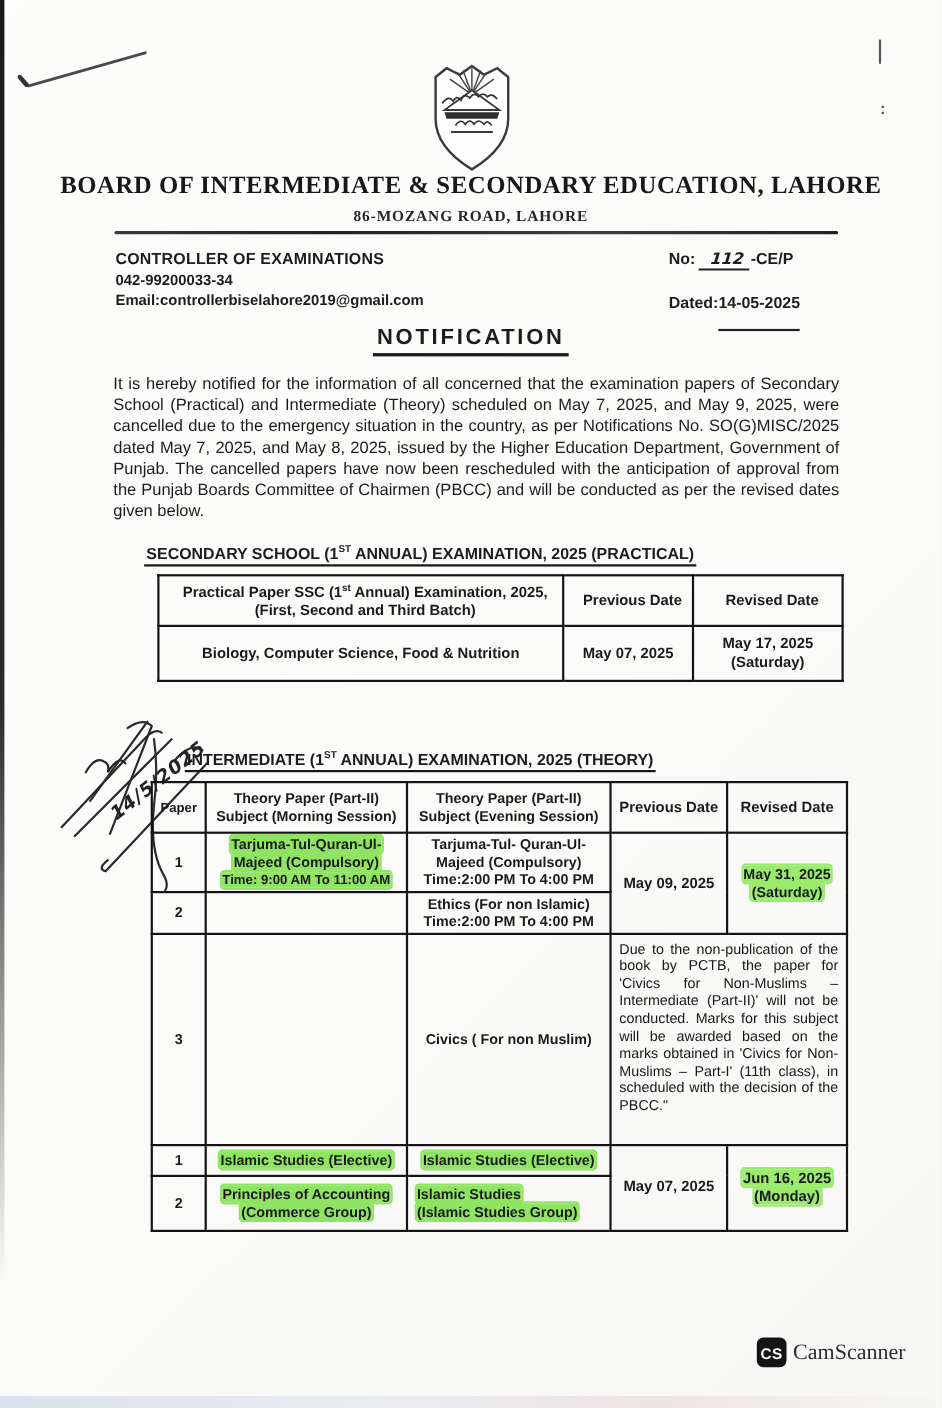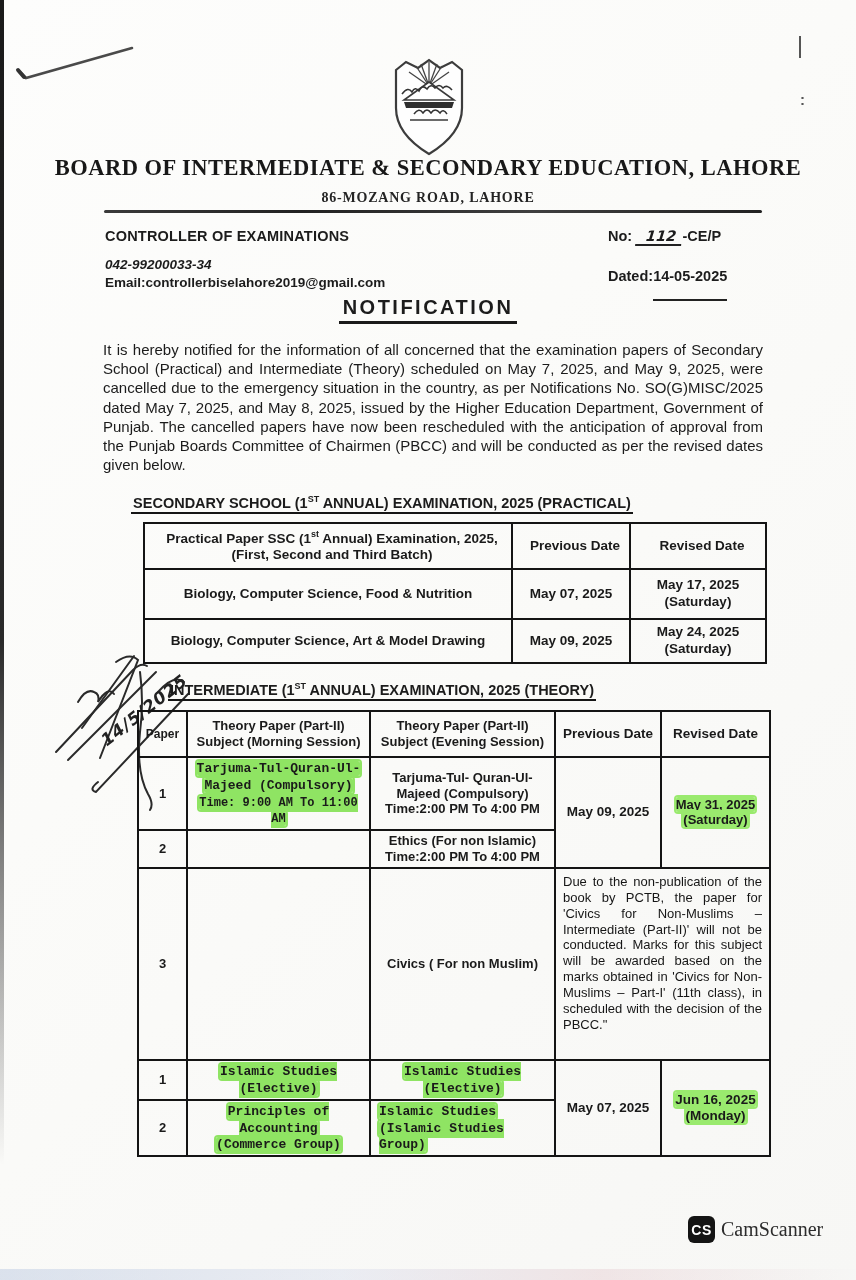"042-99200033-34" .contact .l2 { font-style: italic -> none; margin-top: 13px -> 3px }
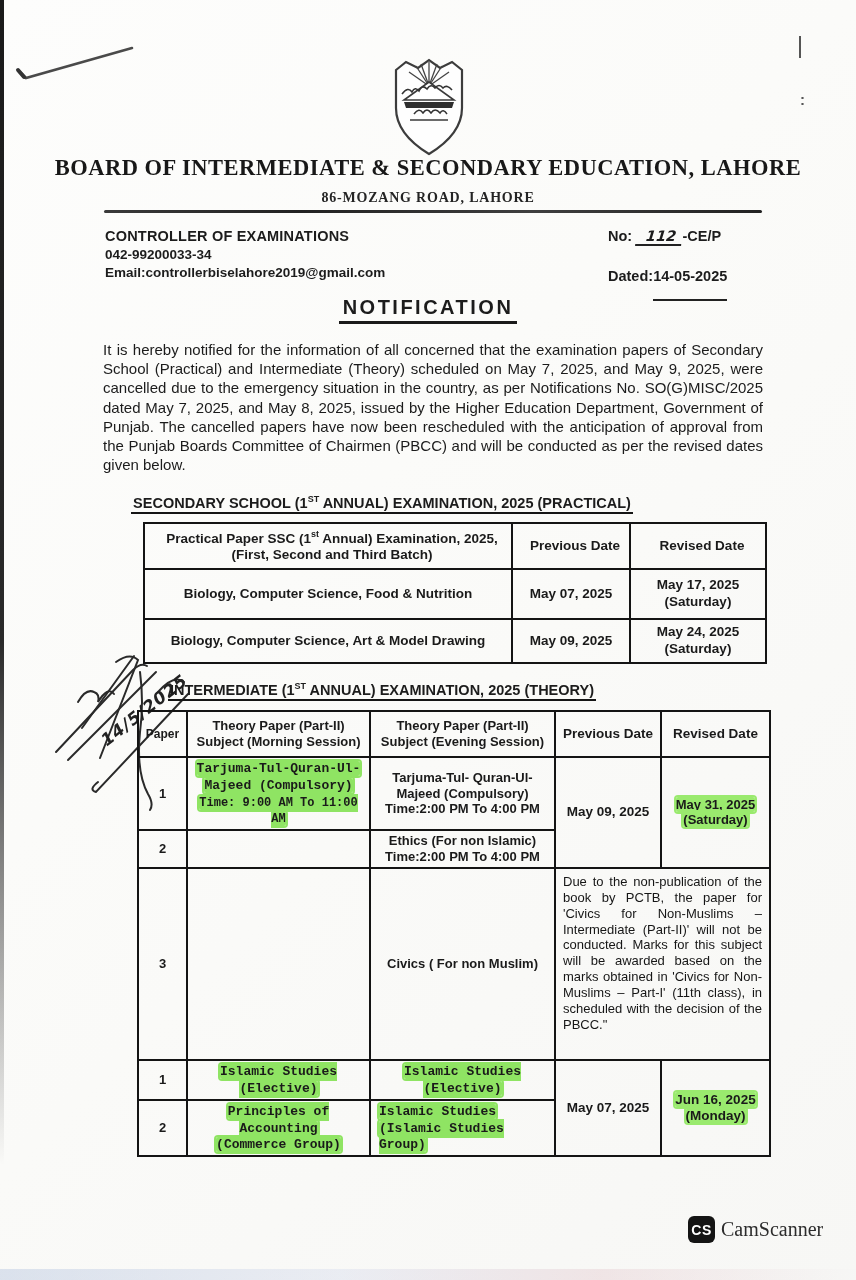"Biology, Computer Science, Art &" tr { html: <tr> <td>Biology, Computer Science, Art &amp; Model Drawing</td> <td>May 09, 2025</td> <td><span>May 24, 2025</span><br><span>(Saturday)</span></td> </tr> -> none }
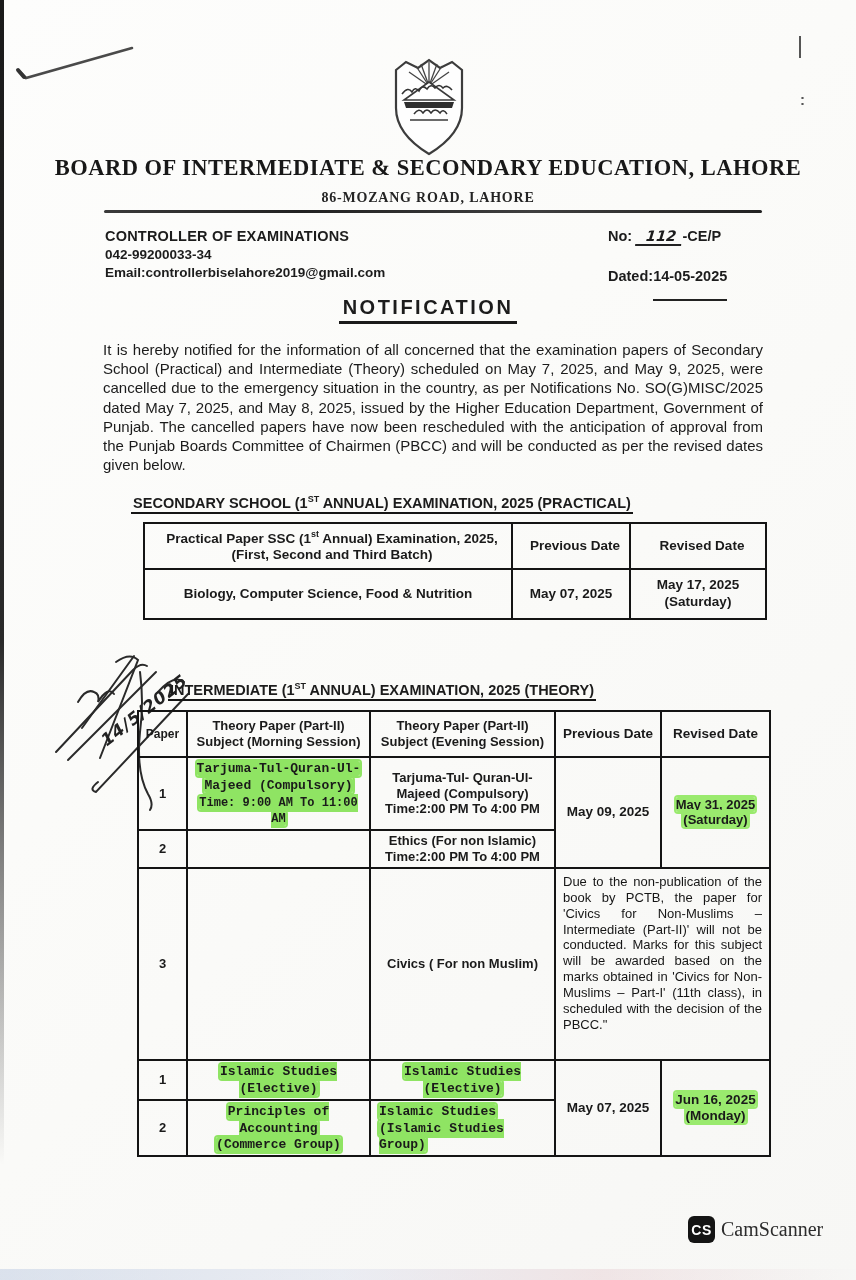"Tarjuma-Tul-Quran-Ul-" .hl { font-family: Liberation Mono, monospace -> none }
